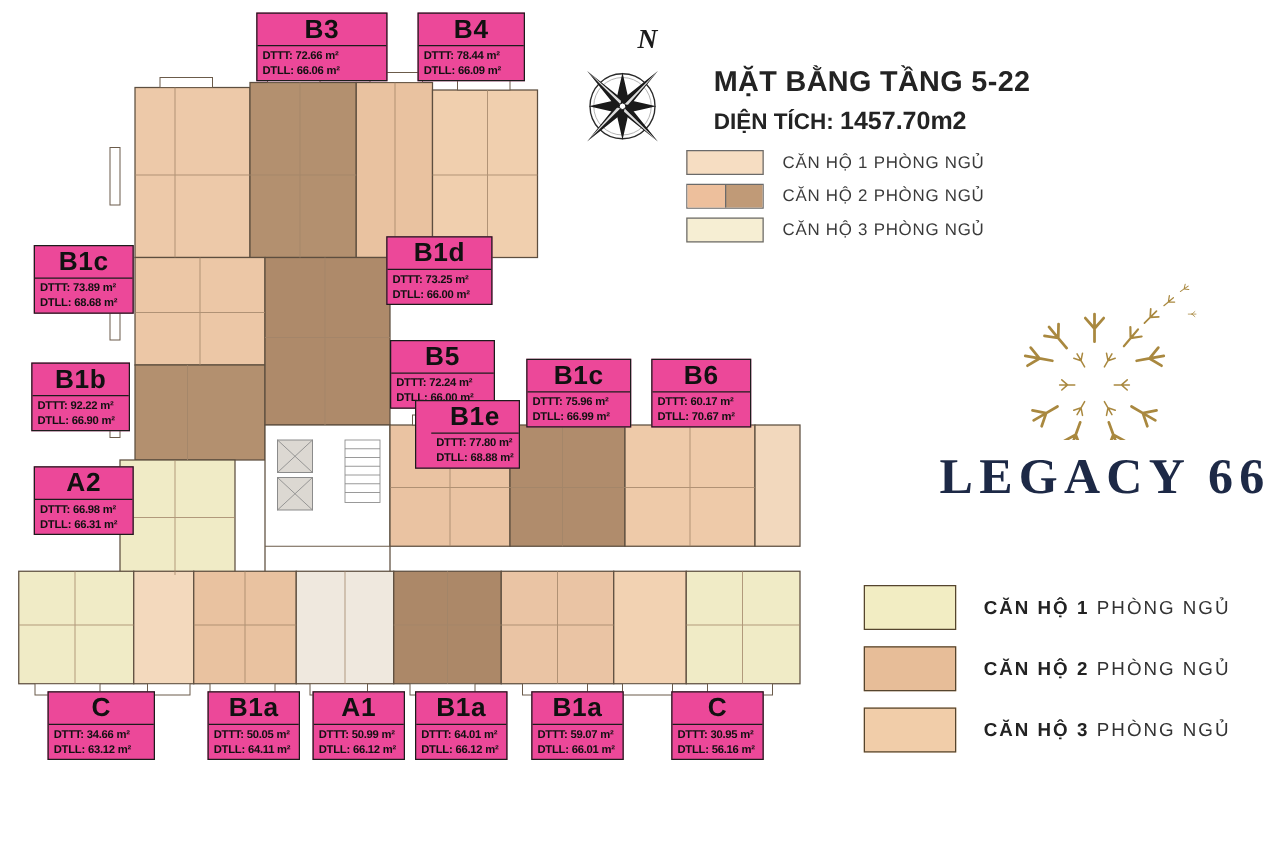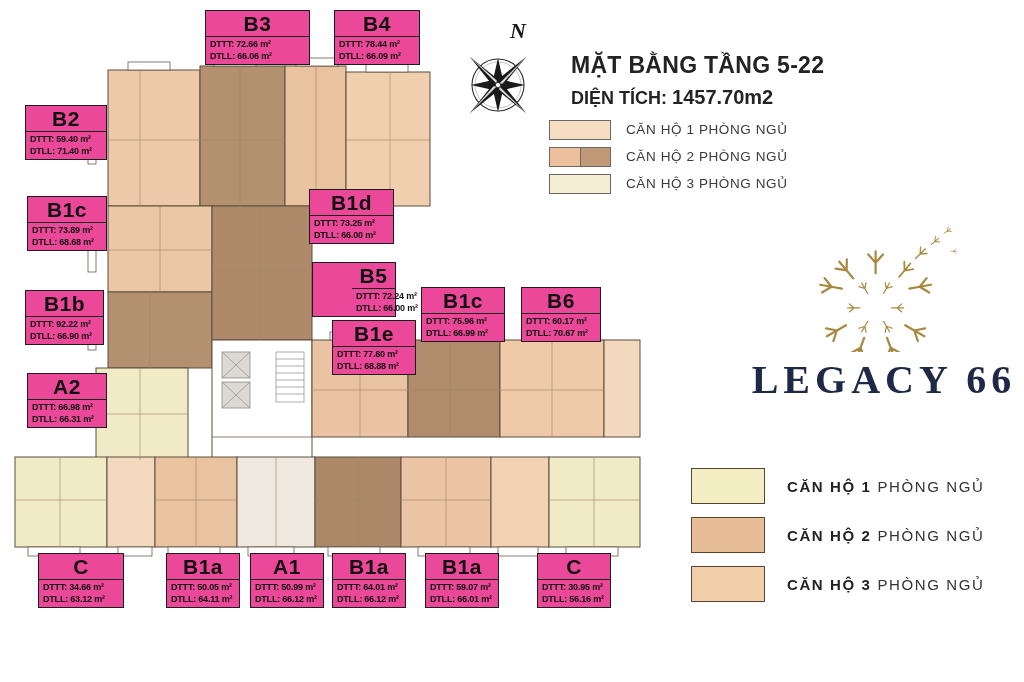"B2" div.unit-label { html: <div> <div>B2</div> <div> <div><span>DTTT:</span> <span>59.40 m²</span></div> <div><span>DTLL:</span> <span>71.40 m²</span></div> </div> </div> -> none }
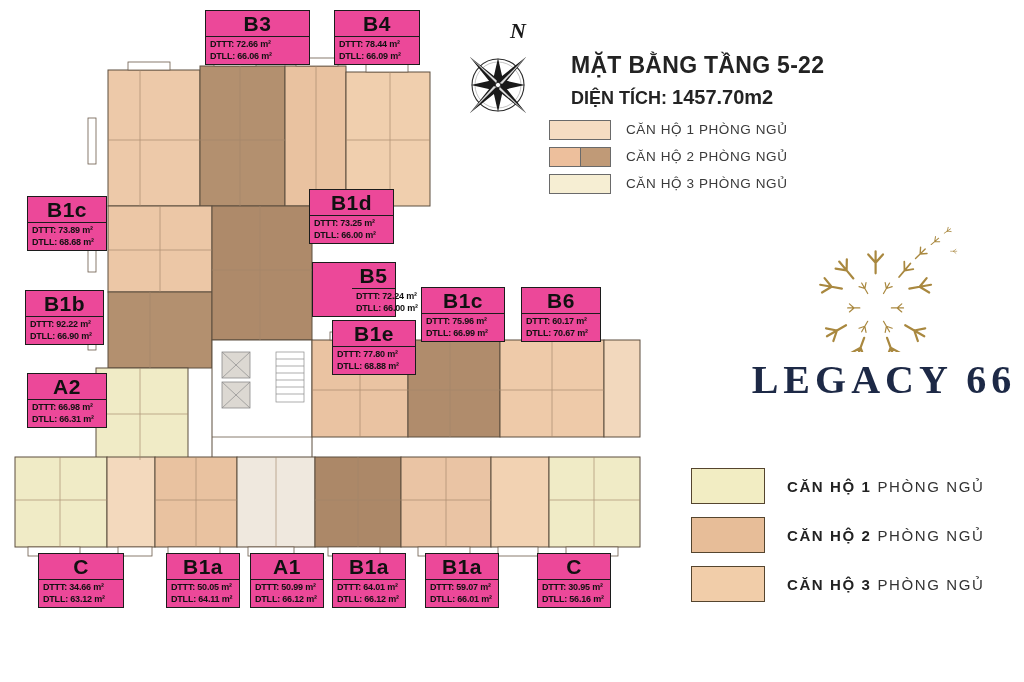"B5" div.unit-label { padding-left: 39px -> none; top: 262px -> 272px }
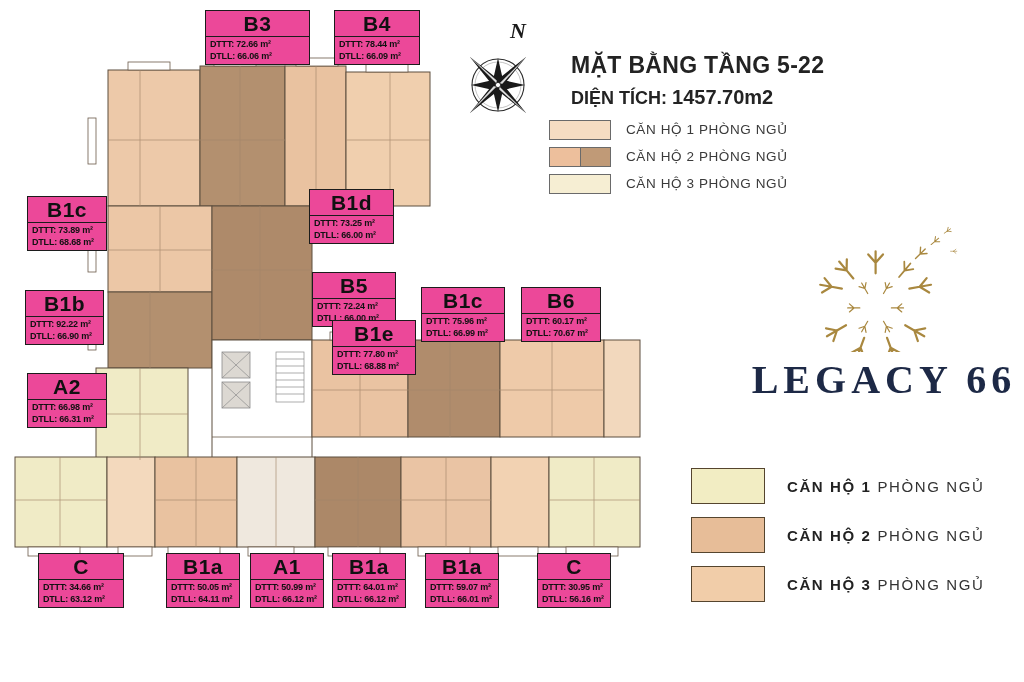"B1e" div.unit-label { padding-left: none -> 12px }
